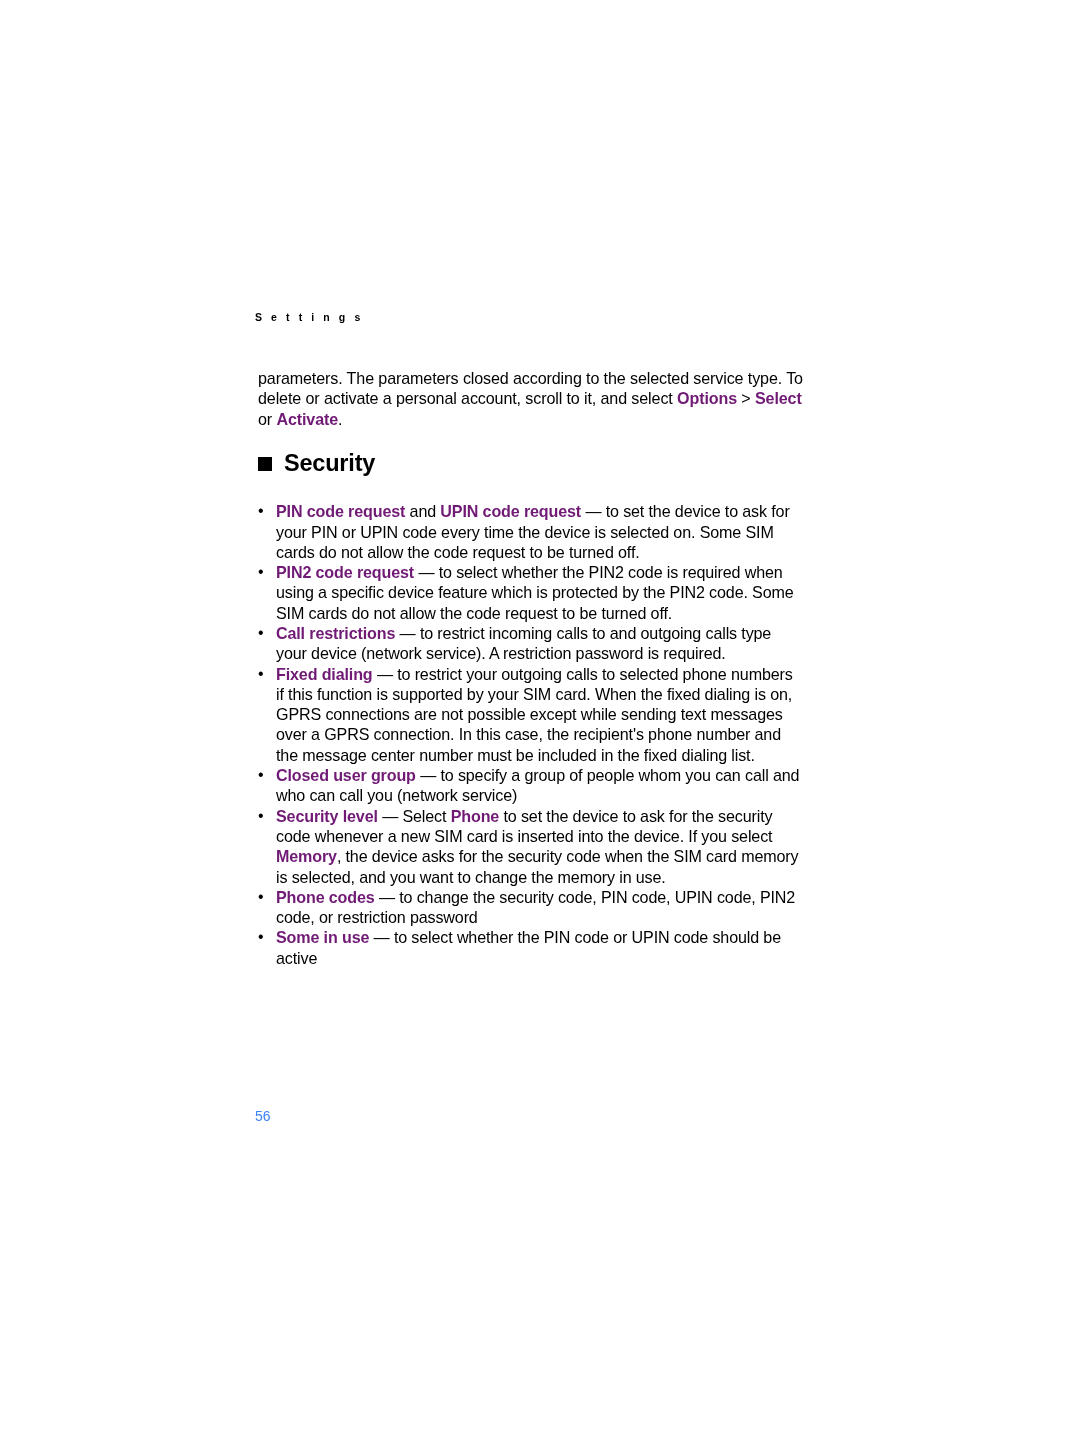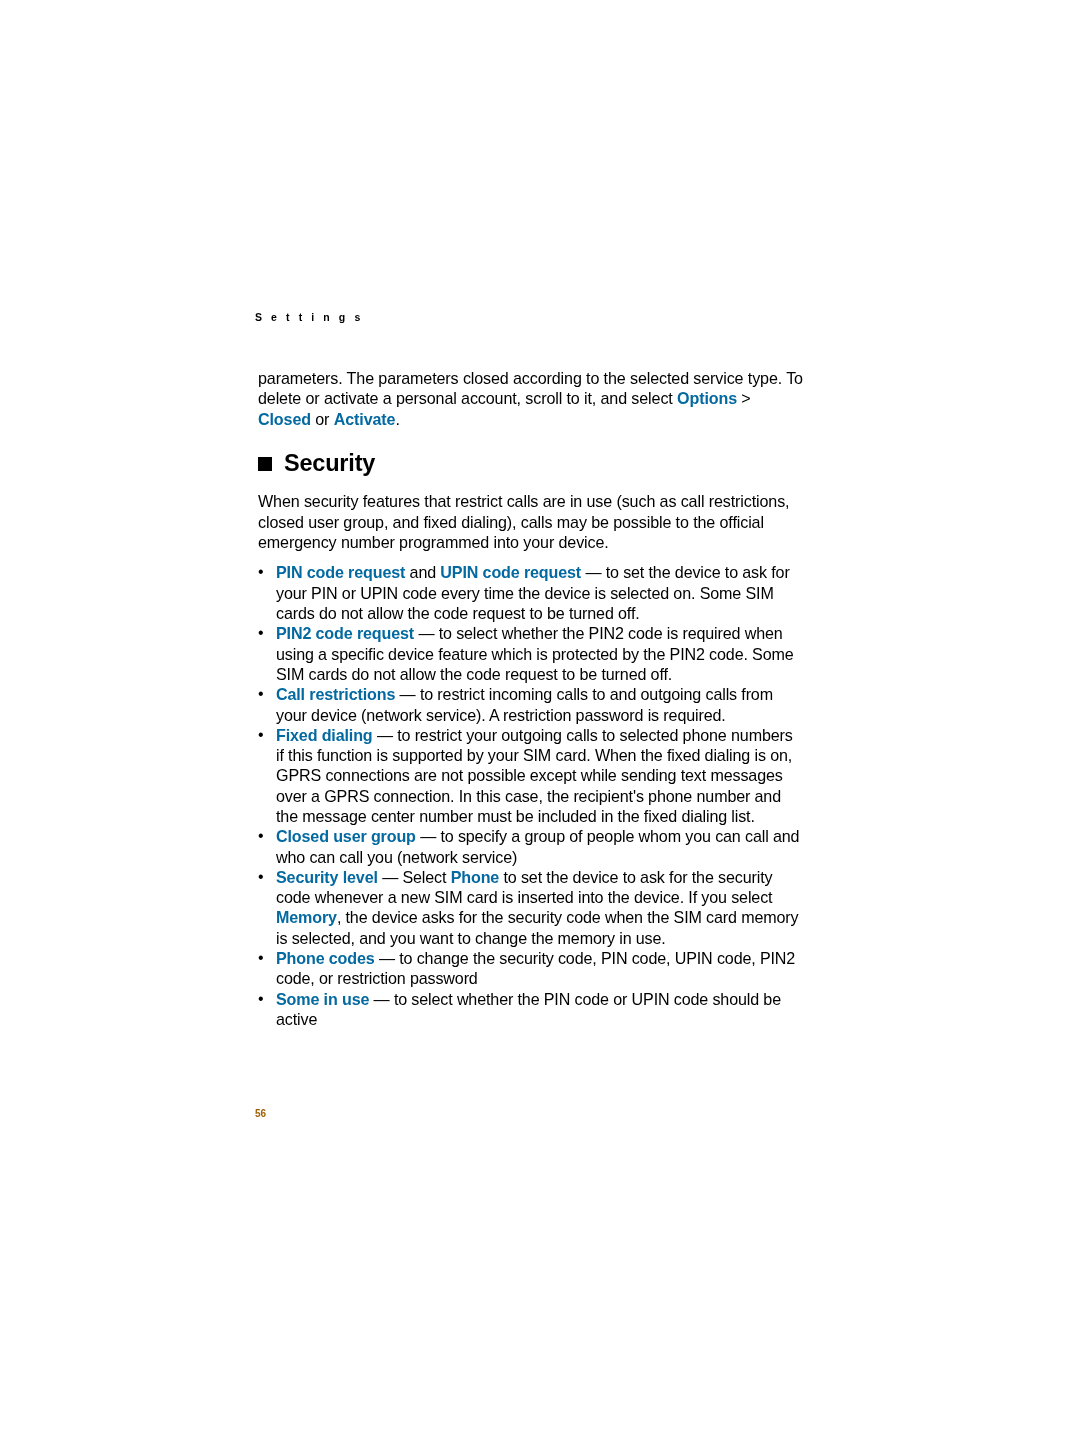"Options" .ui { color: #0369a1 -> #701a75 }
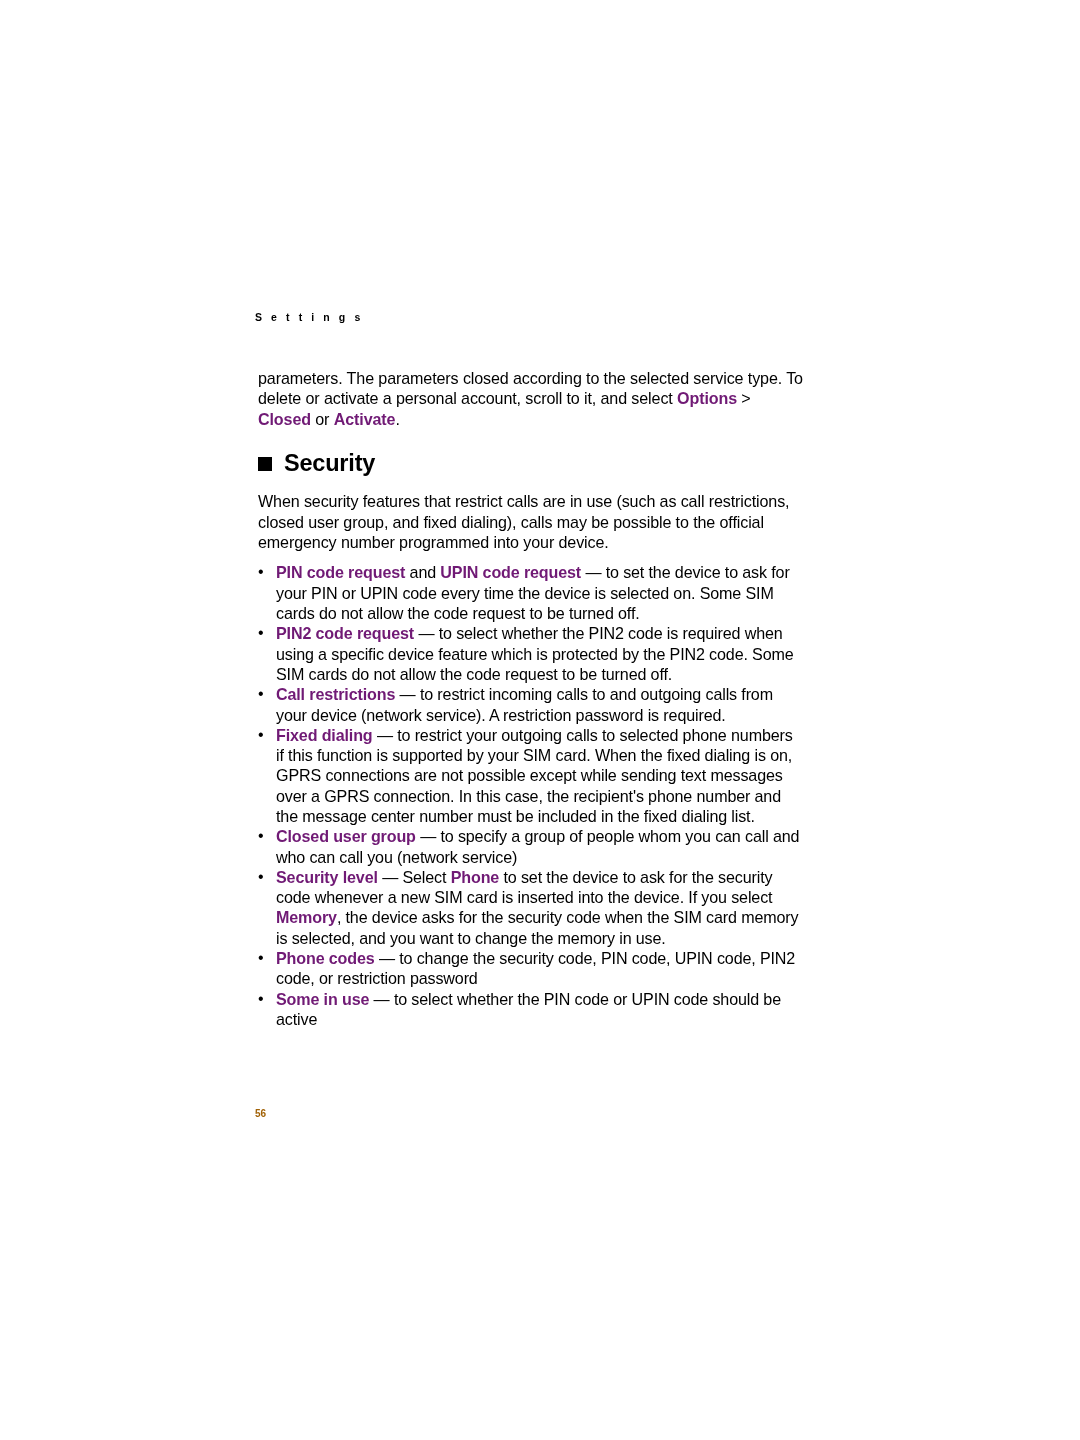"Closed" span.ui { text: Closed -> Select }
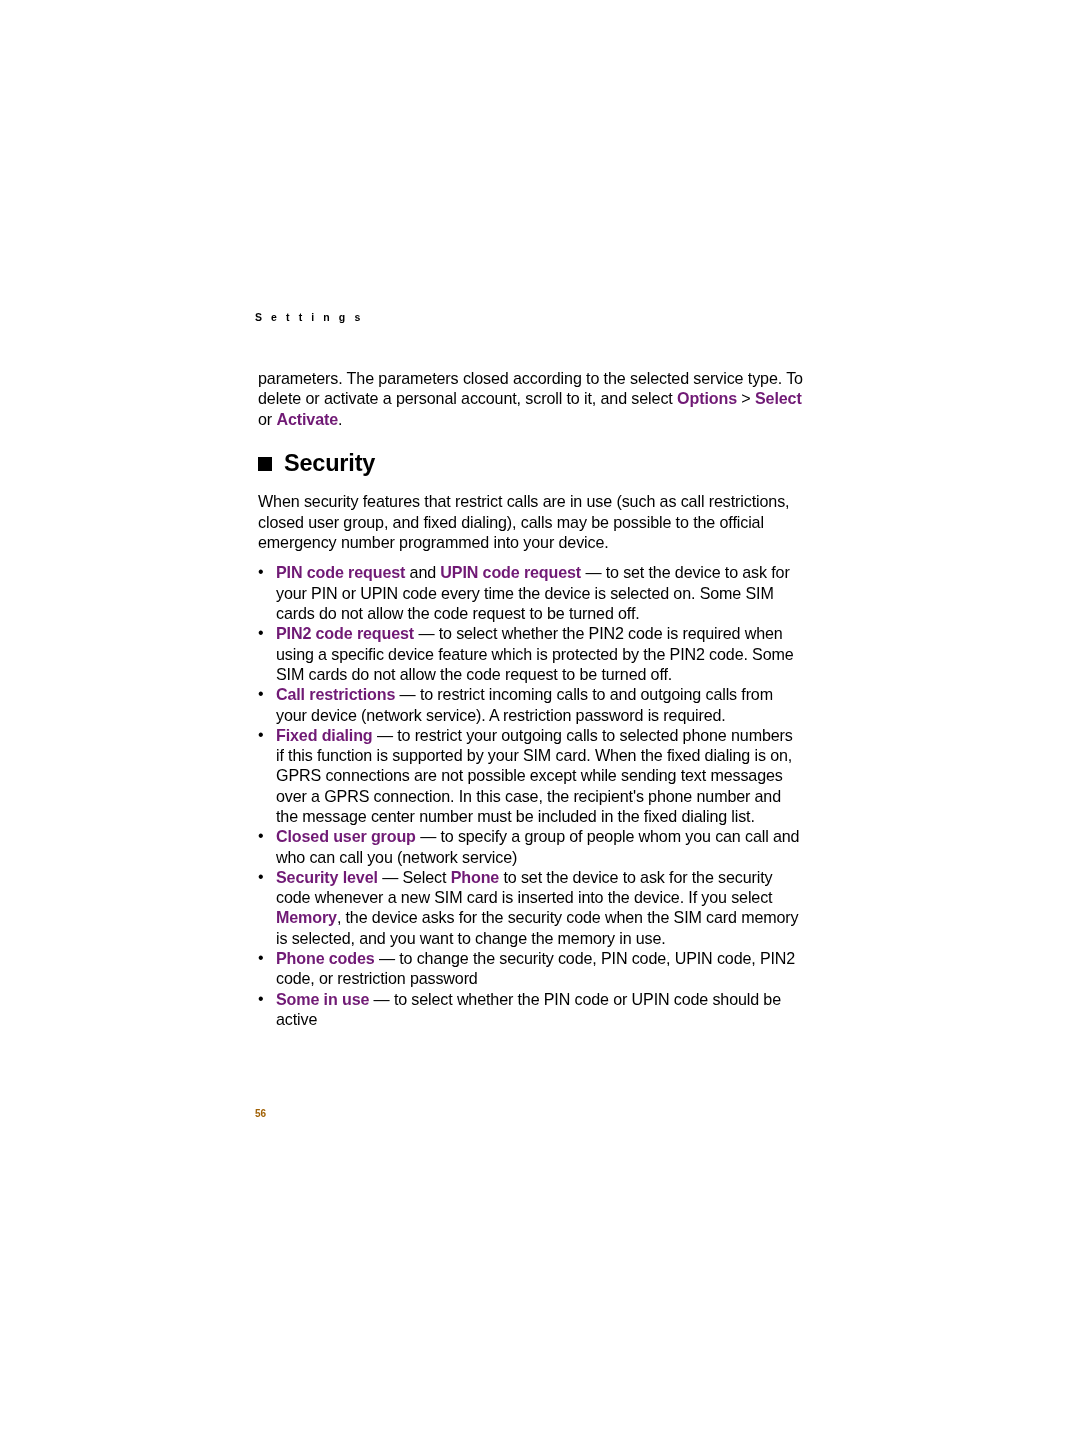"When security features that restrict" p.para { html: <p>When security features that restrict calls are in use (such as call restrictions, closed user group, and fixed dialing), calls may be possible to the official emergency number programmed into your device.</p> -> none }
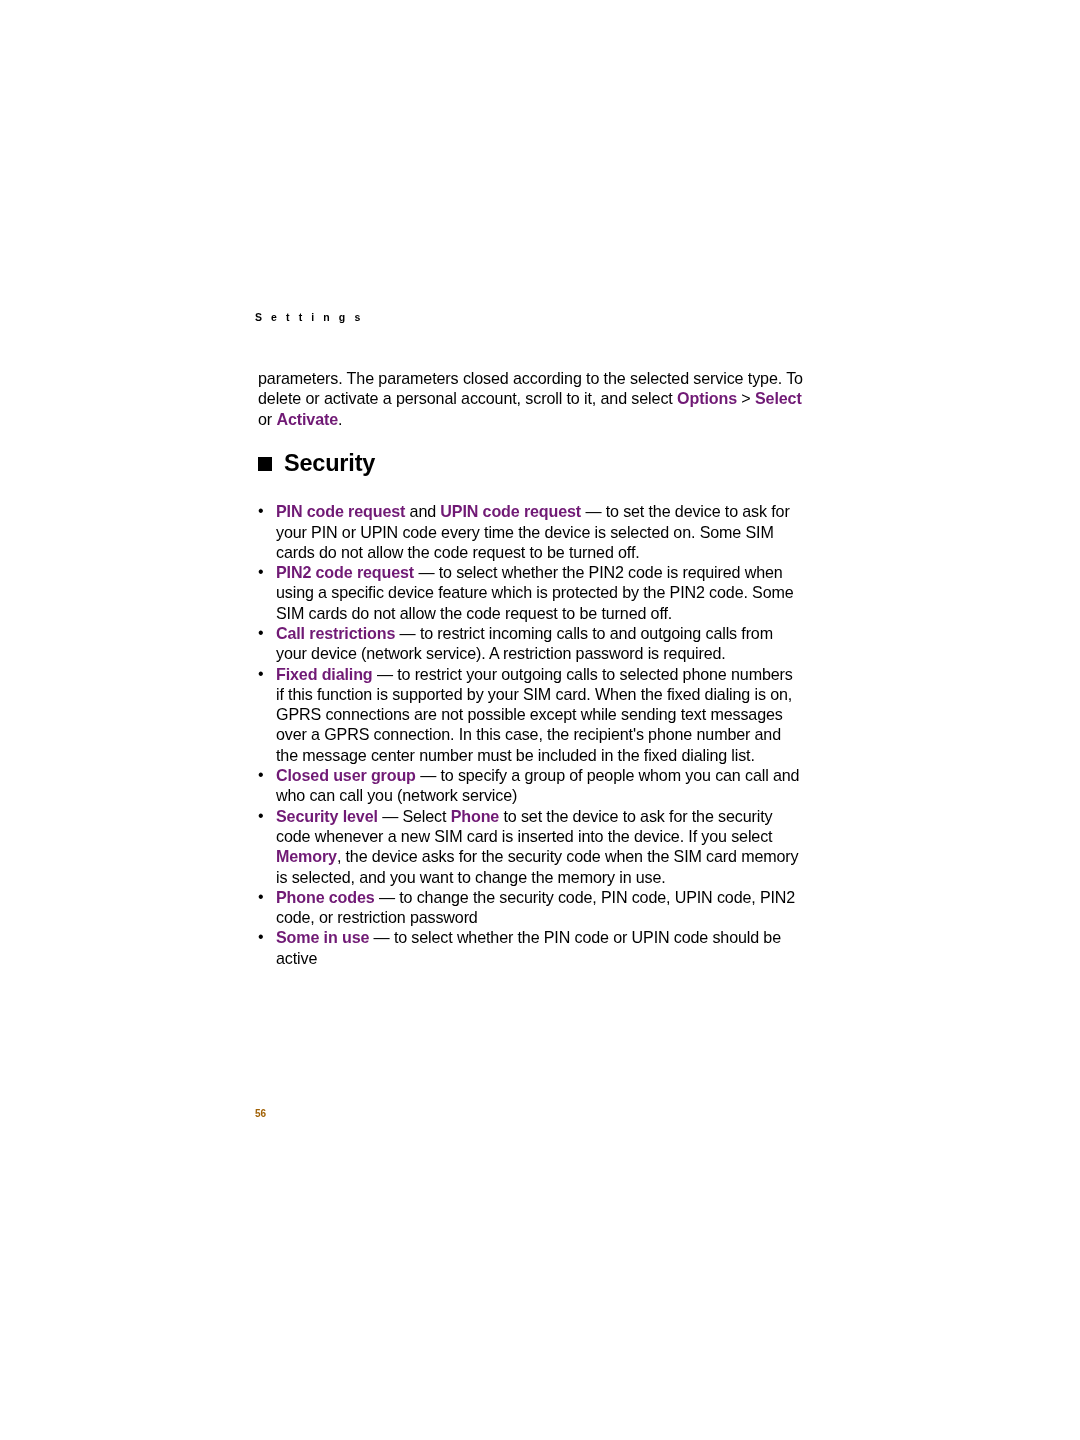"— to restrict incoming calls" span { text: from -> type }
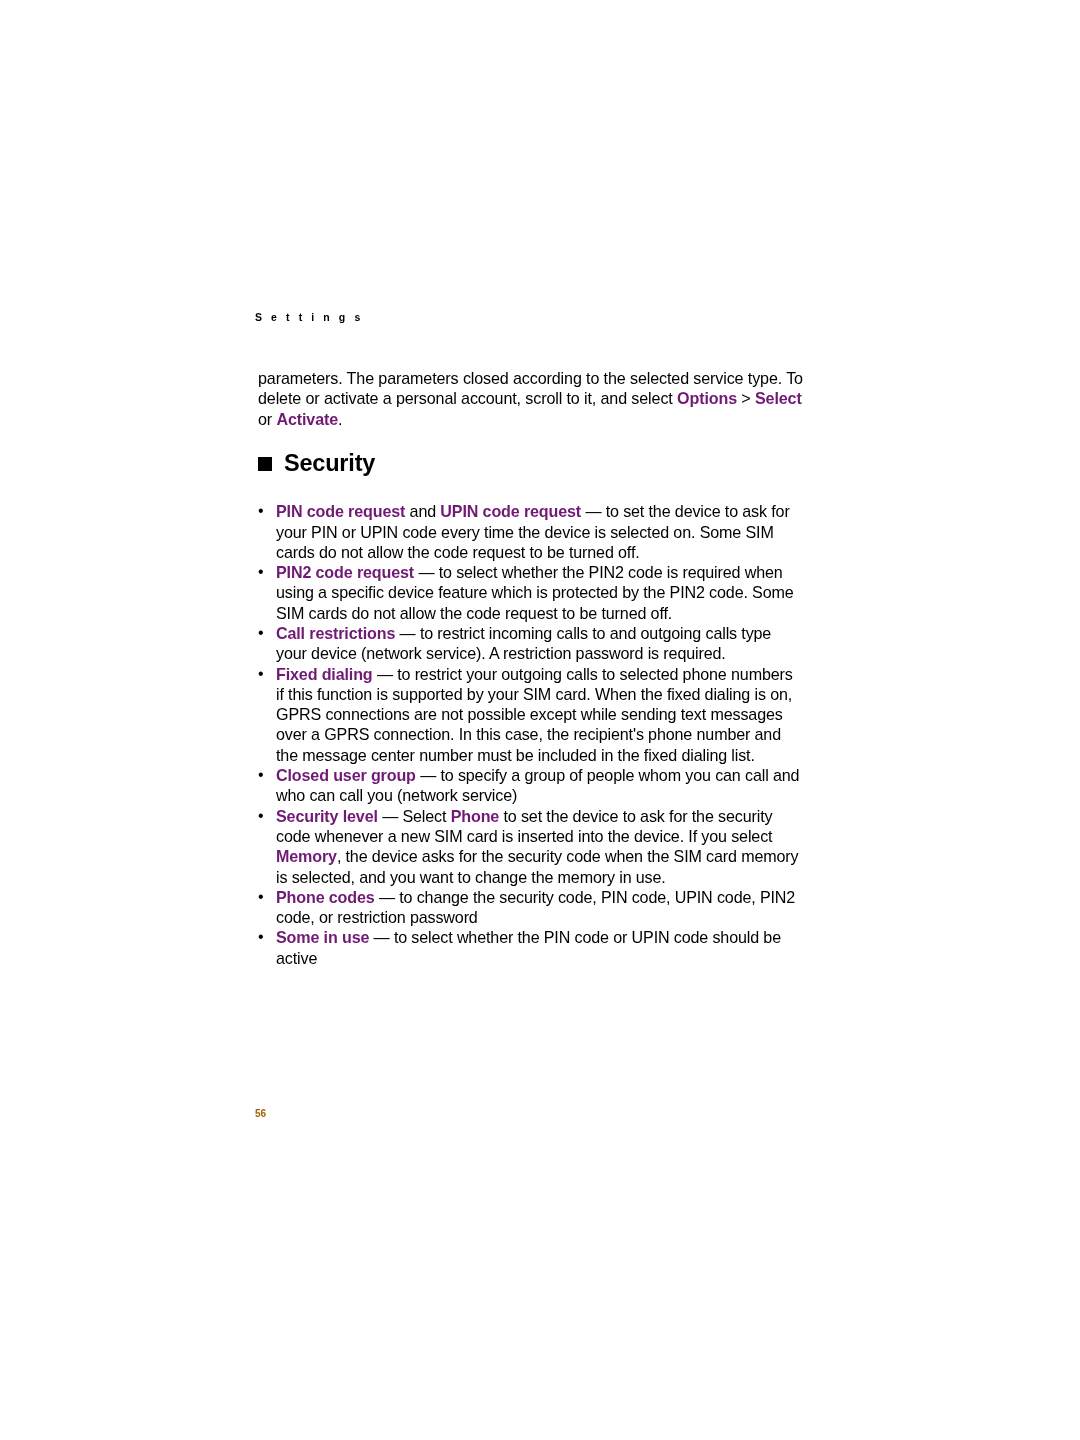"56" .folio { color: #a16207 -> #3b82f6; font-size: 10px -> 14px; font-weight: bold -> normal }
